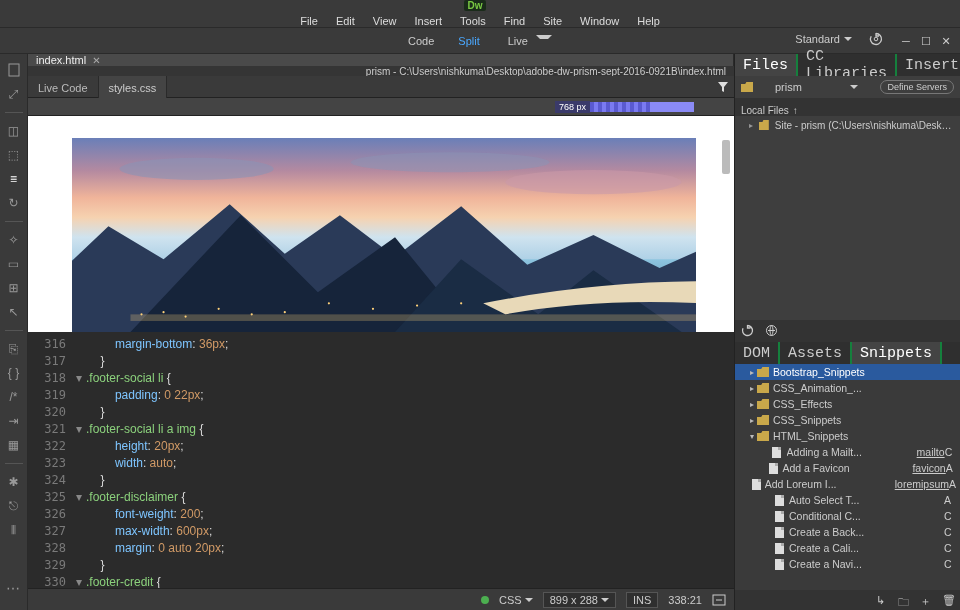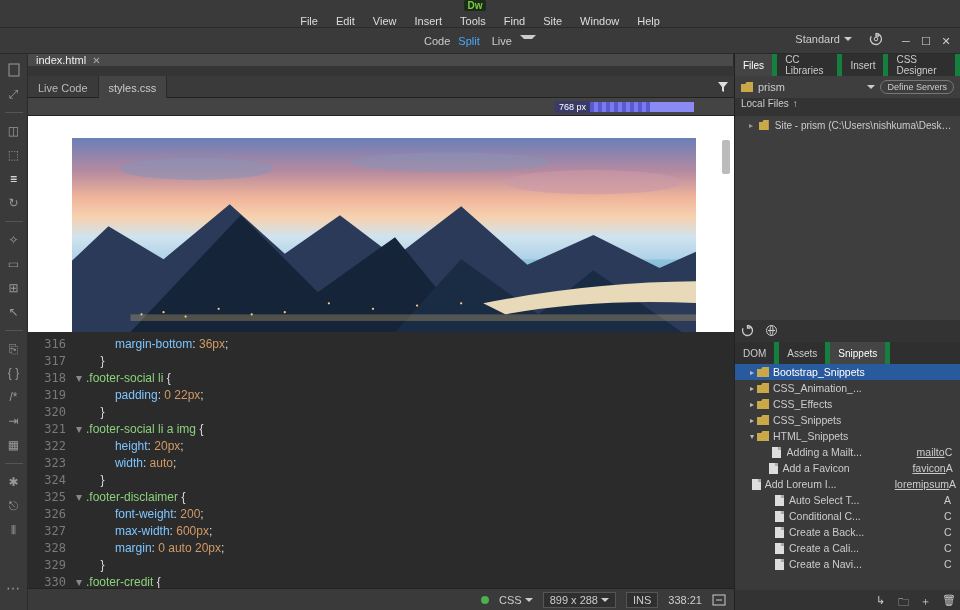"Code" .view-switch { gap: none -> 16px }
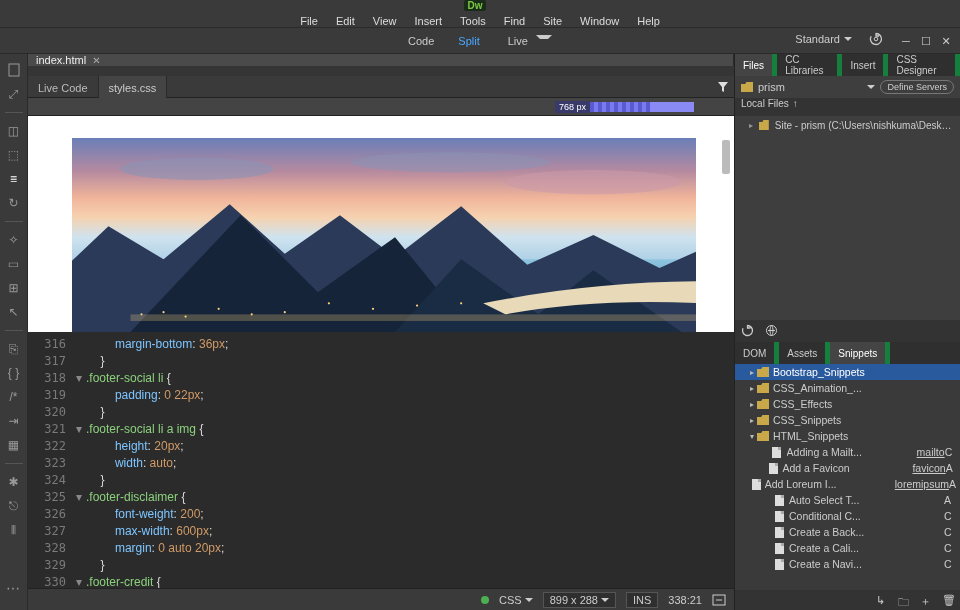"prism -" div.doc-path { html: none -> <div>prism - C:\Users\nishkuma\Desktop\adobe-dw-prism-sept-2016-0921B\index.html</div> }
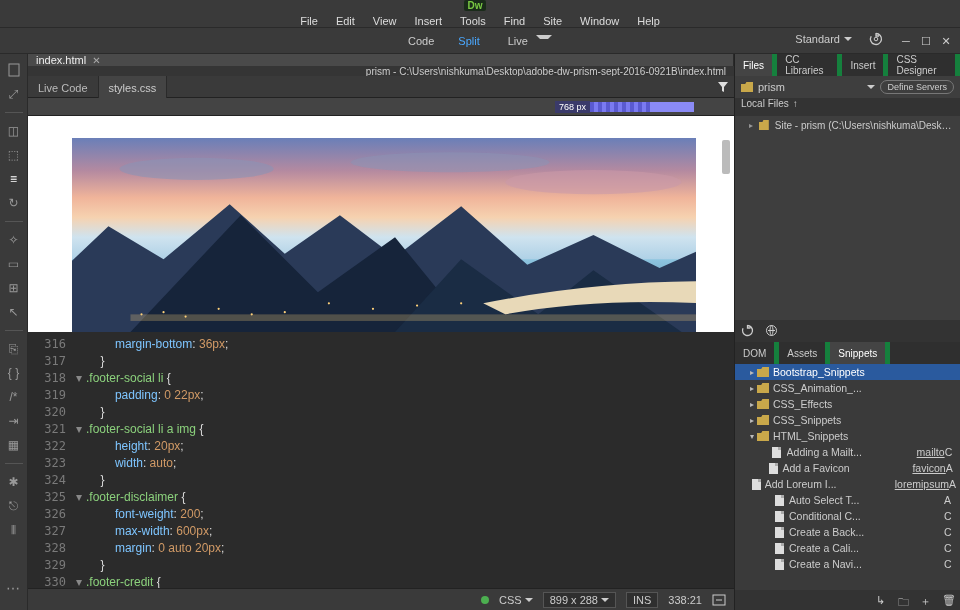"Files" .panel-tabs .pt { border-right: 5px solid #15803d -> 2px solid #15803d; font-family: none -> Liberation Mono, monospace; font-size: 10px -> 15px }
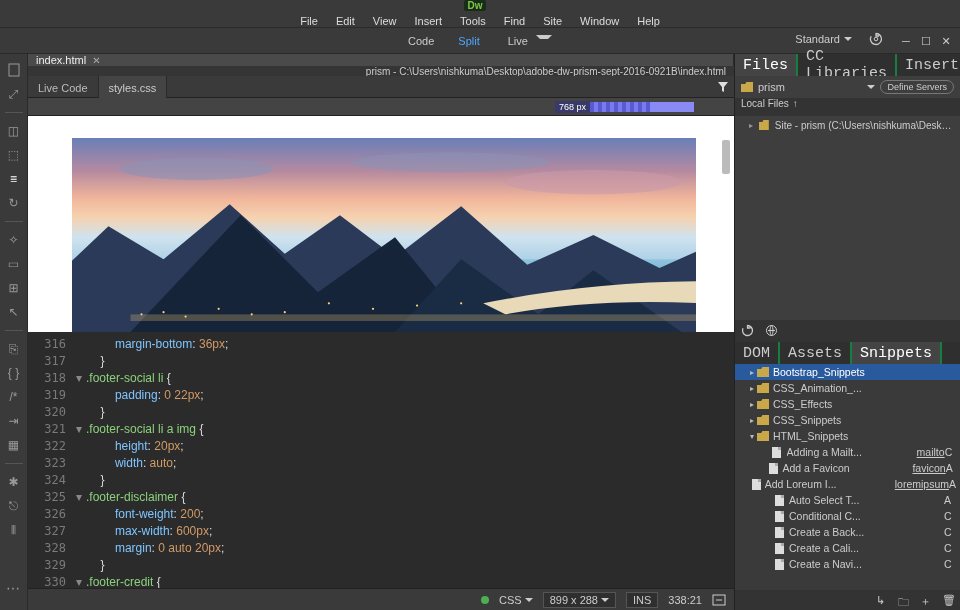"prism" .site-row { gap: 5px -> 22px }
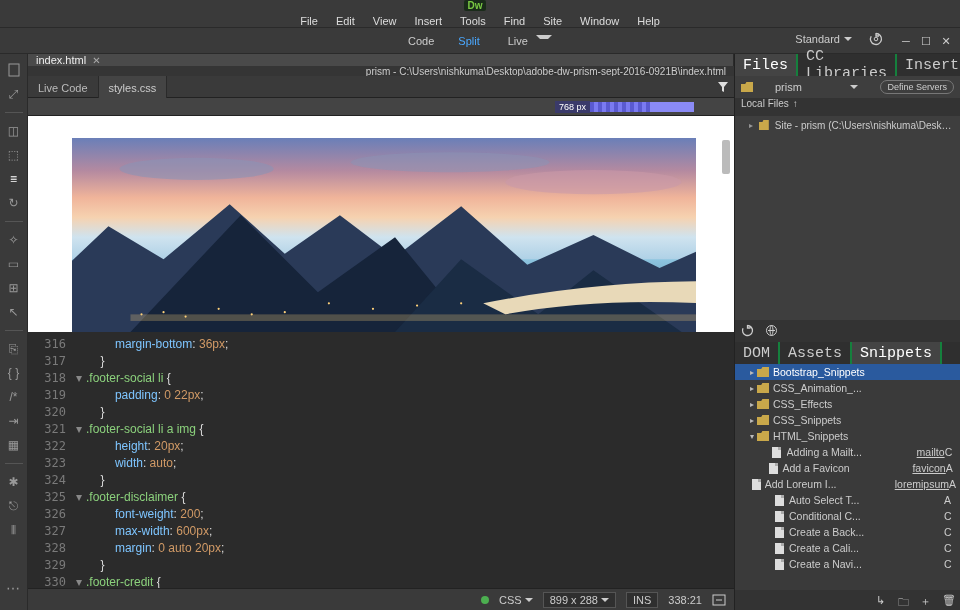"Local Files" .local-head { align-items: flex-start -> flex-end }
